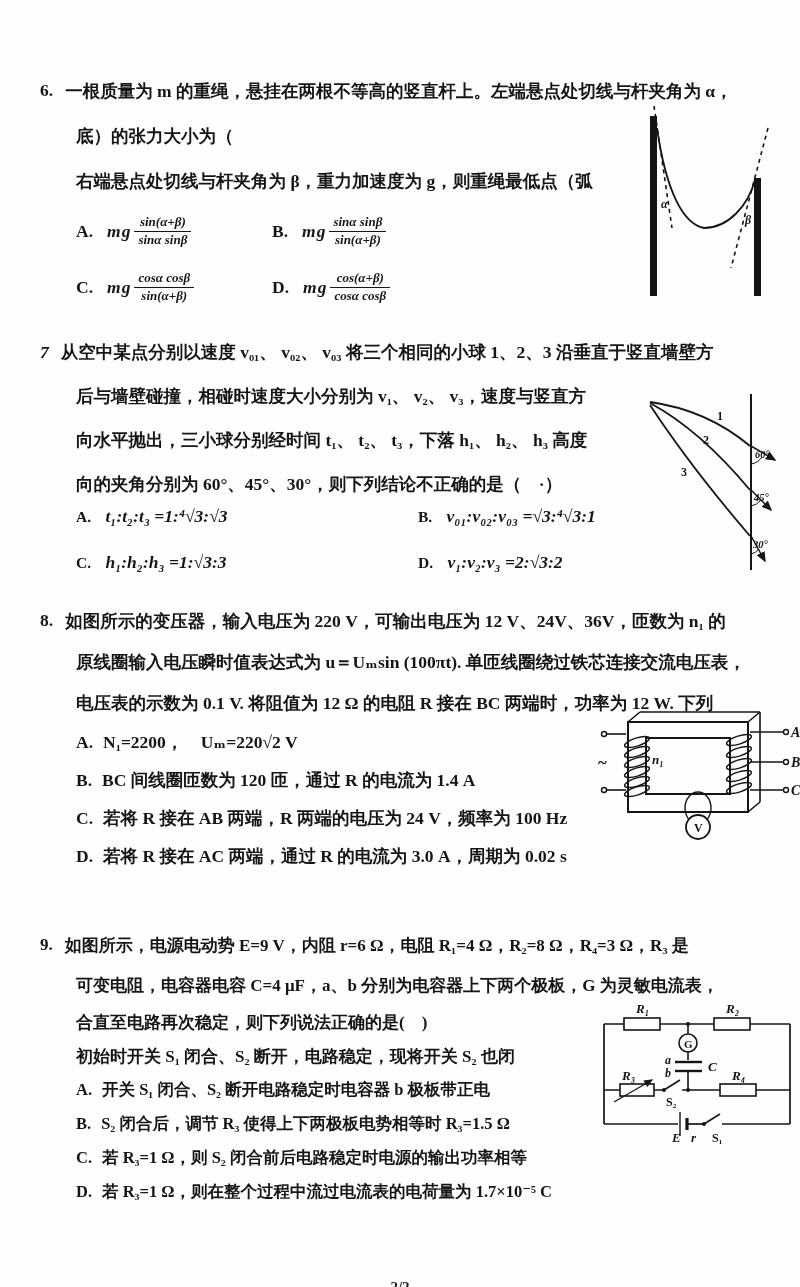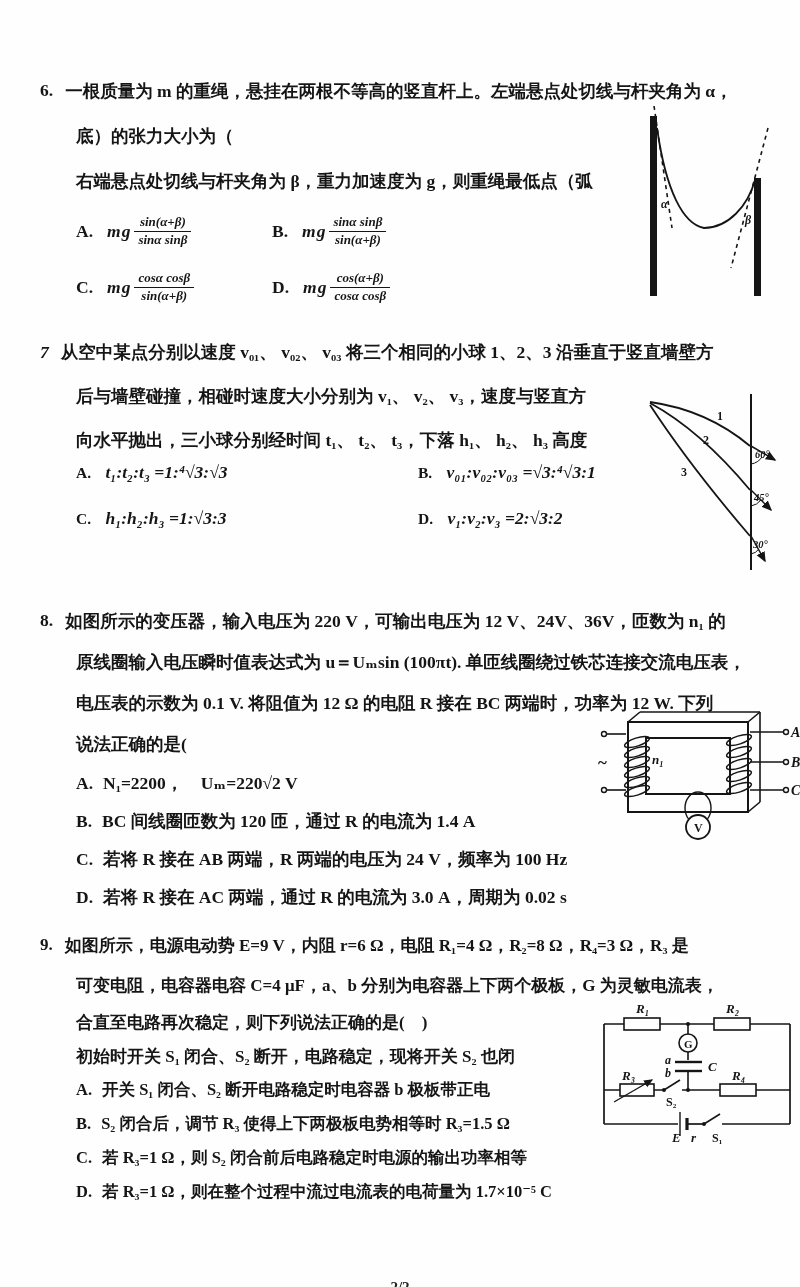"向的夹角分别为 60°、45°、30°，则下列结论不正确的是（ ·）" div.line { html: none -> <div> <span>向的夹角分别为 60°、45°、30°，则下列结论不正确的是（ ·）</span> </div> }
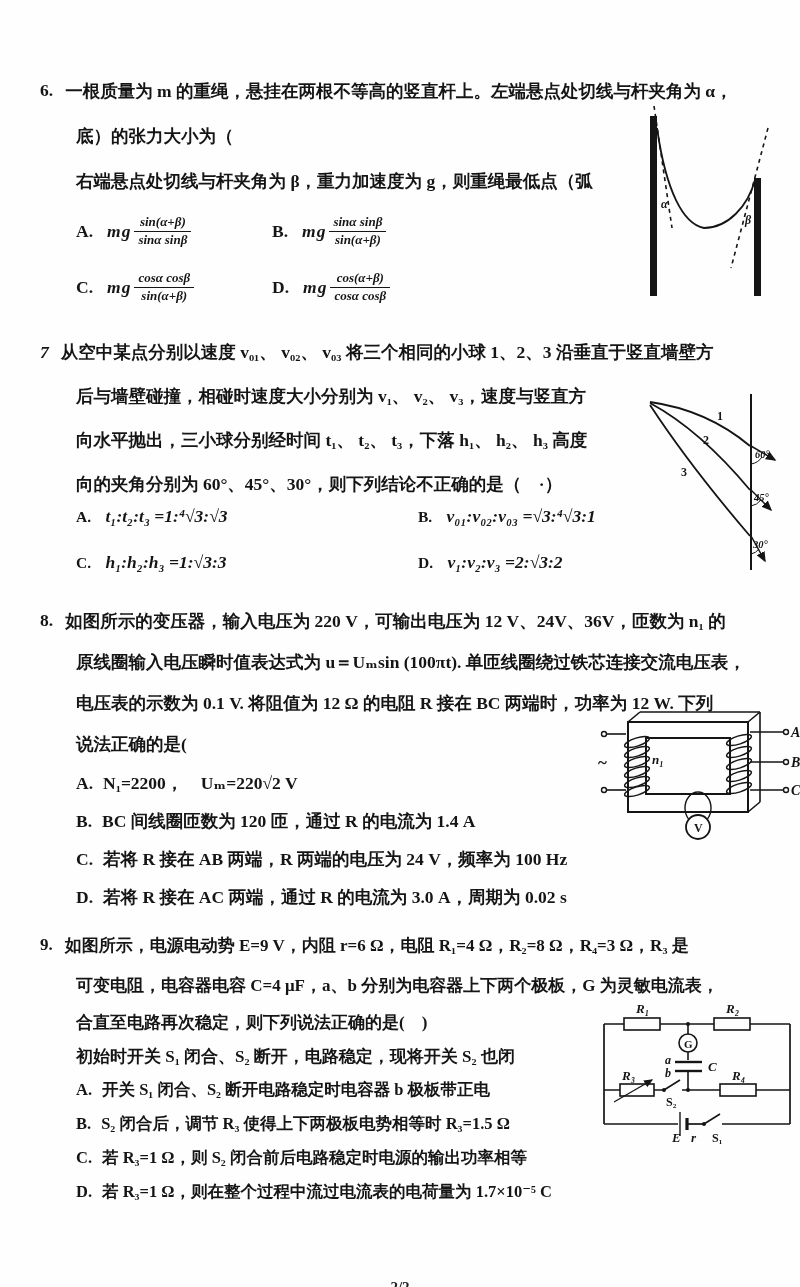"说法正确的是(" div.line { html: <div> <span>说法正确的是(</span> </div> -> none }
